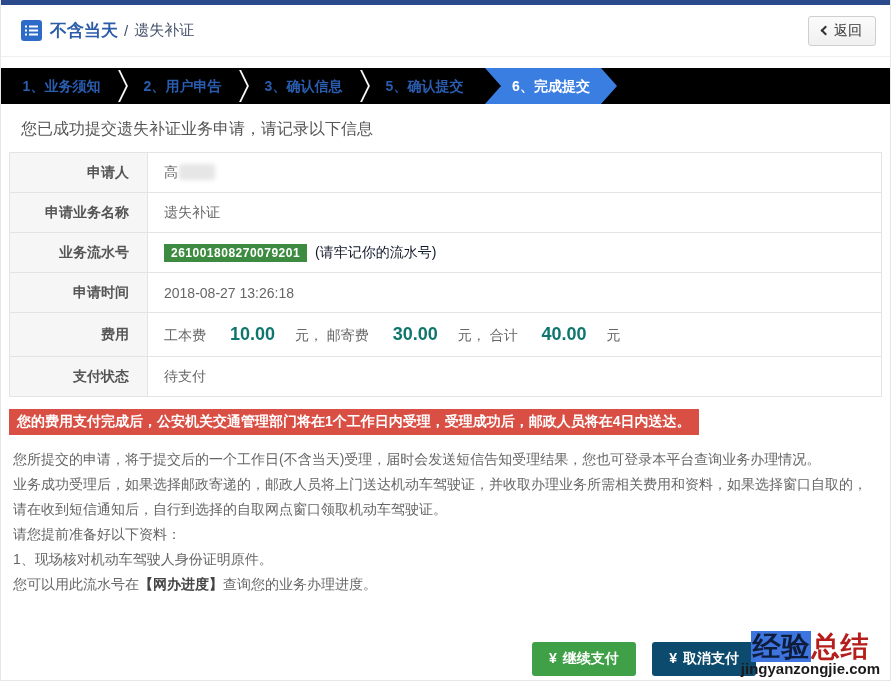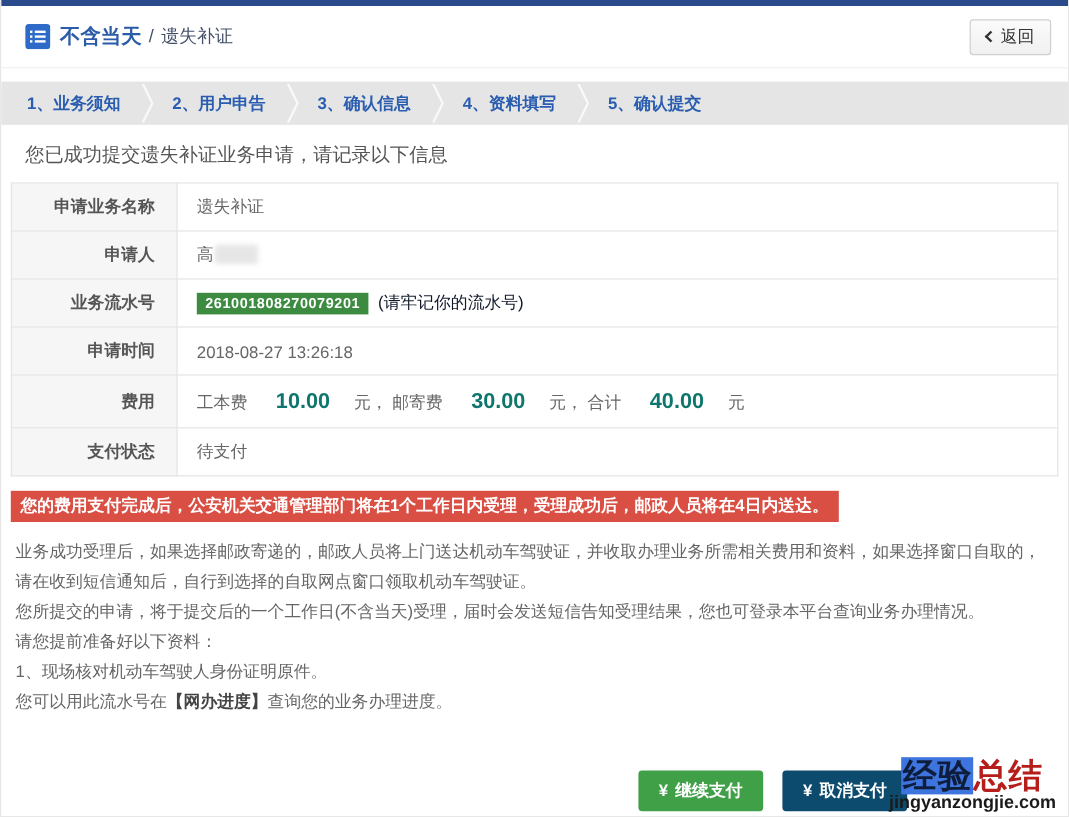"1、业务须知" .steps { background: #e5e5e5 -> #000000 }
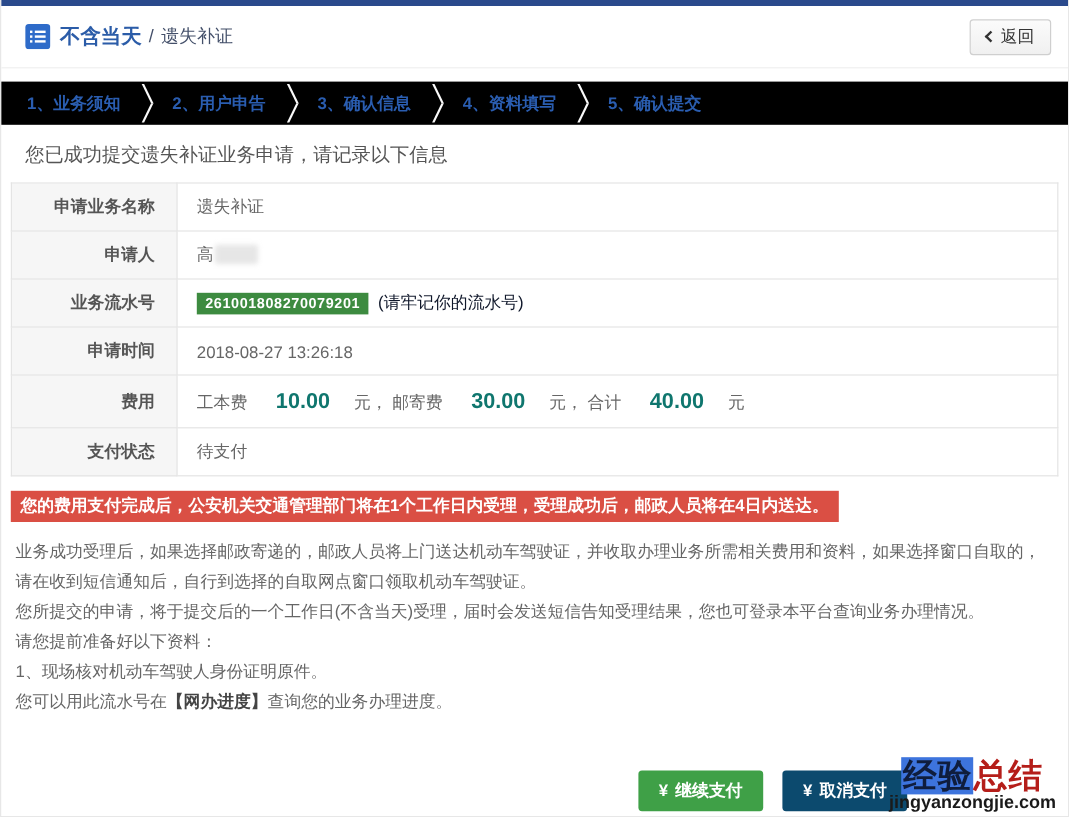"4、资料填写" div.step { html: <div><span>4、资料填写</span></div> -> none }
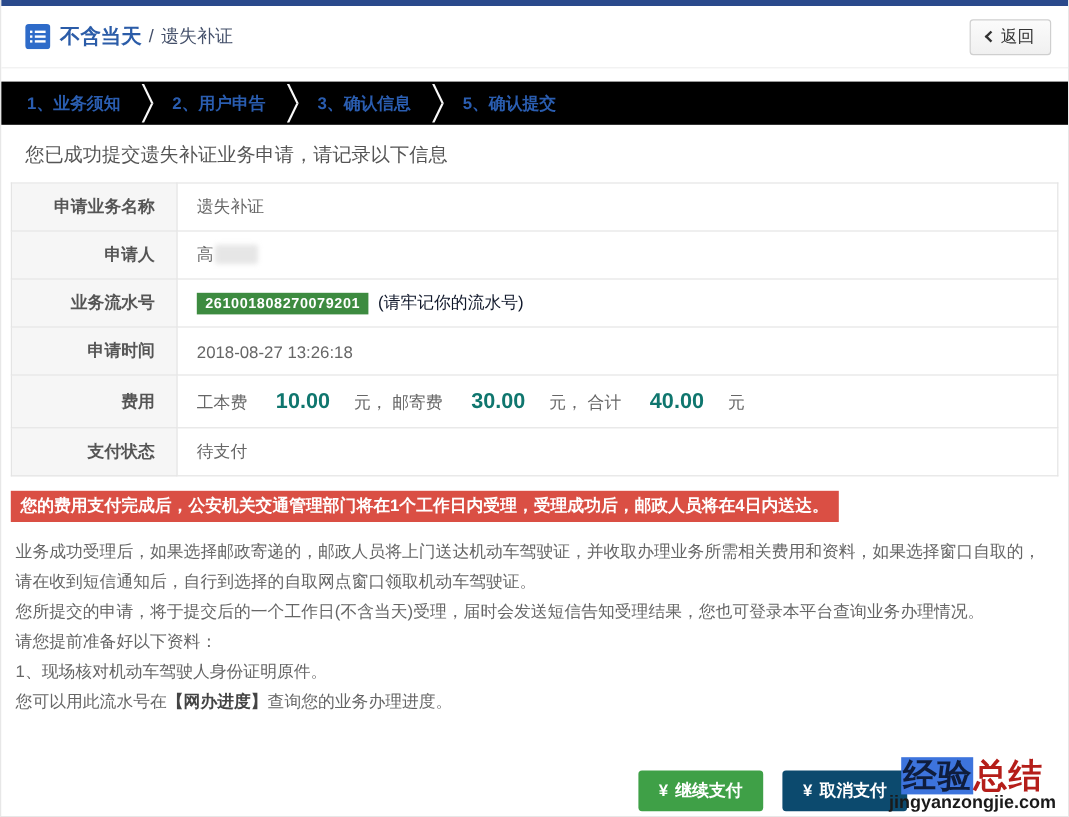"6、完成提交" div.step { html: none -> <div><span>6、完成提交</span></div> }
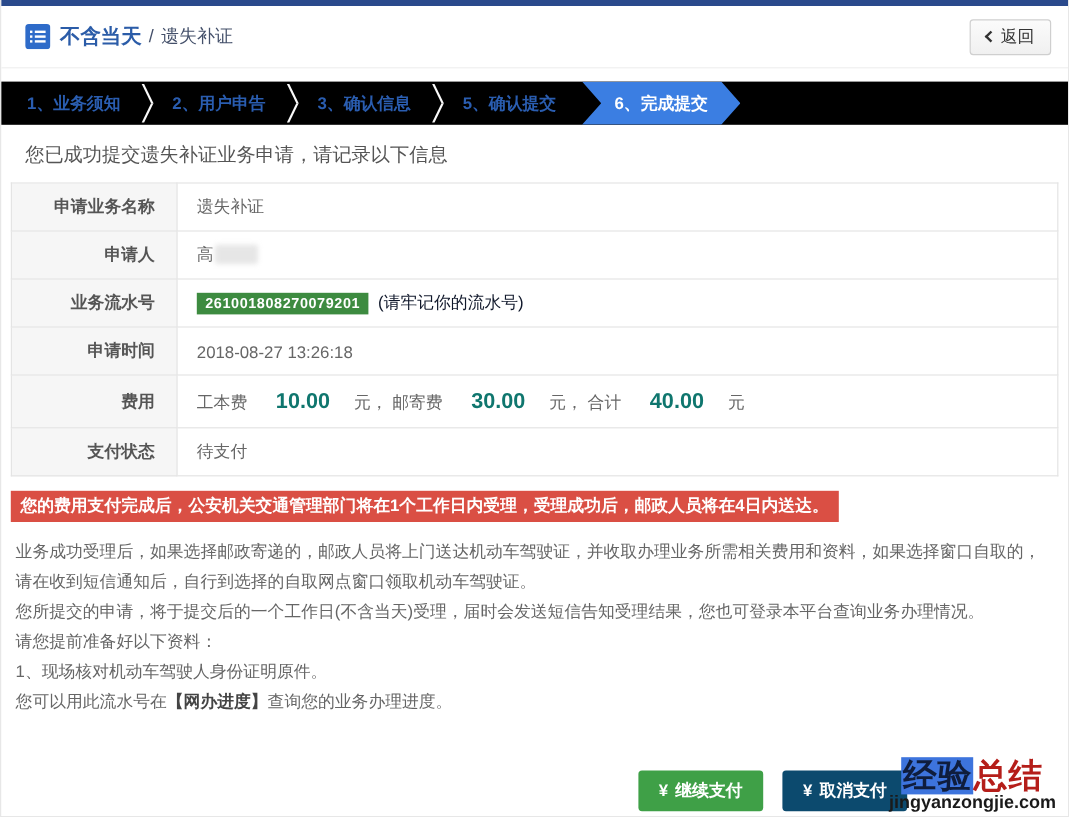"申请业务名称" tr { order: before "申请人" -> after "申请人" }
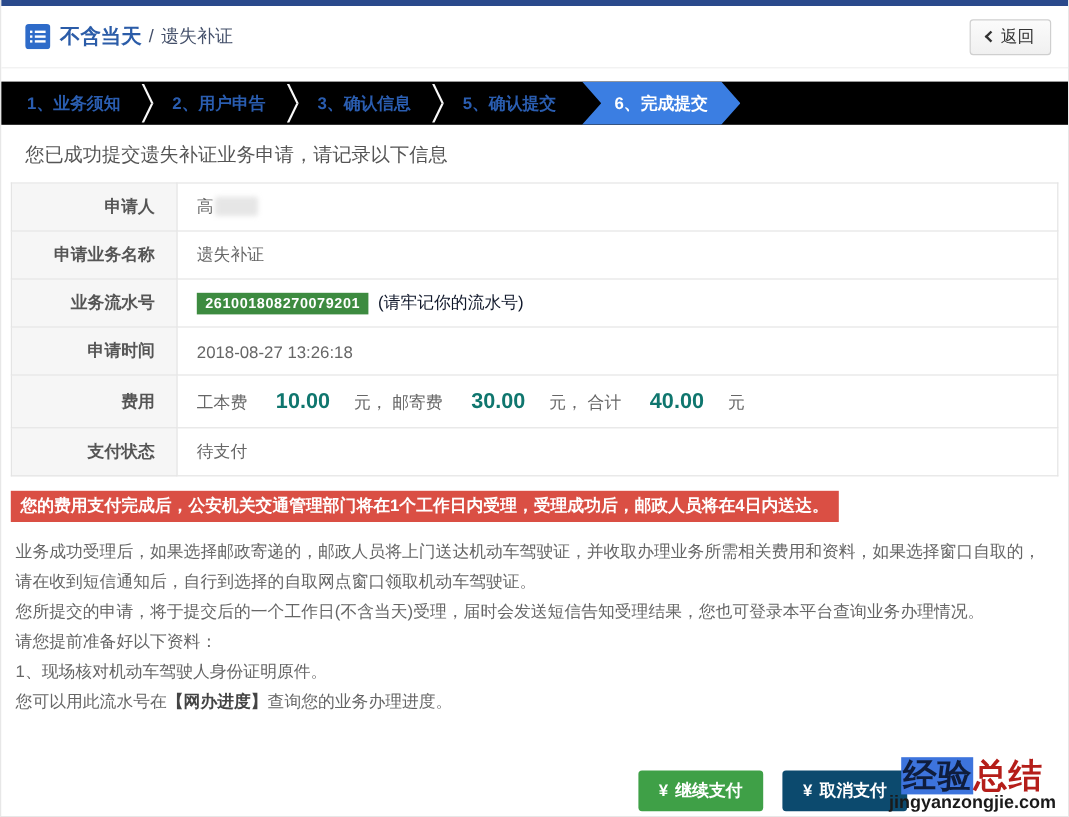"业务成功受理后，如果选择邮政寄递的，邮政人员将上门送达机动车驾驶证，并收取办理业" p { order: before "您所提交的申请，将于提交后的一个工作日(不含当天)受理，届时会发送短信告知受理结" -> after "您所提交的申请，将于提交后的一个工作日(不含当天)受理，届时会发送短信告知受理结" }
